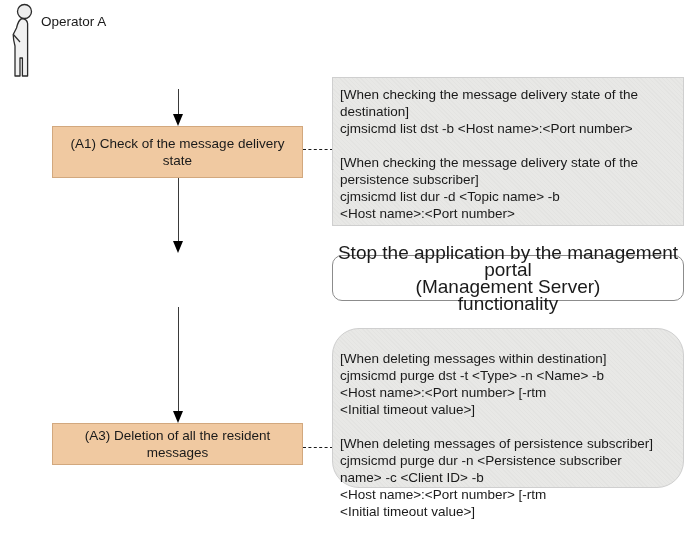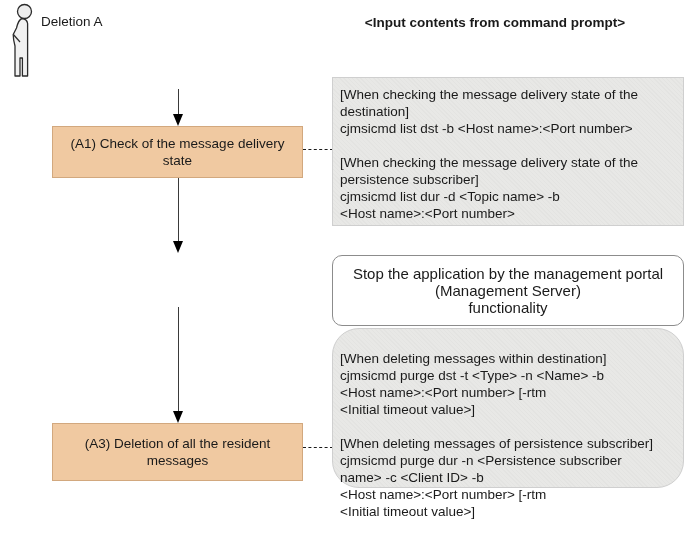"Deletion A" div.operator-label { text: Deletion -> Operator }
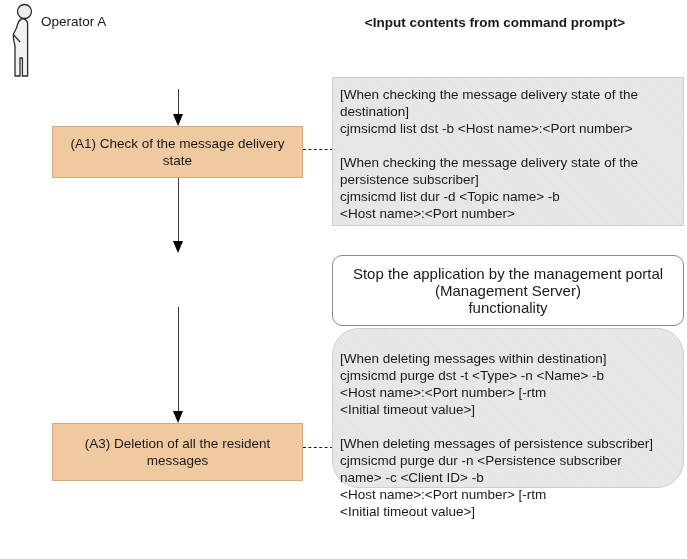"<Input contents from command prompt>" div.right-header { html: <div>&lt;Input contents from command prompt&gt;</div> -> none }
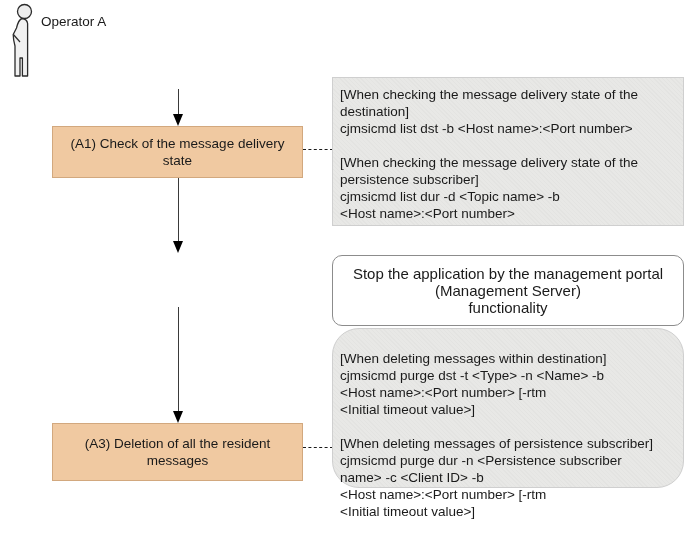"Stop the application by the" .note-box { font-size: 15px -> 19px; height: 71px -> 46px }
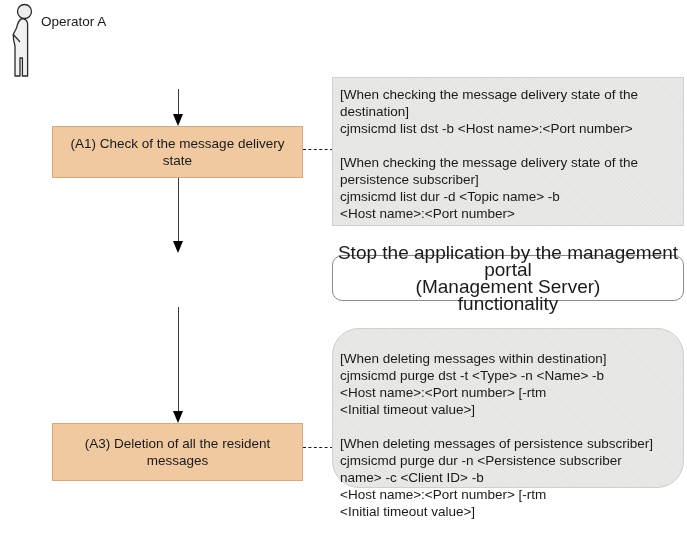"(A3) Deletion of all the" .box-step4 { height: 58px -> 42px }
